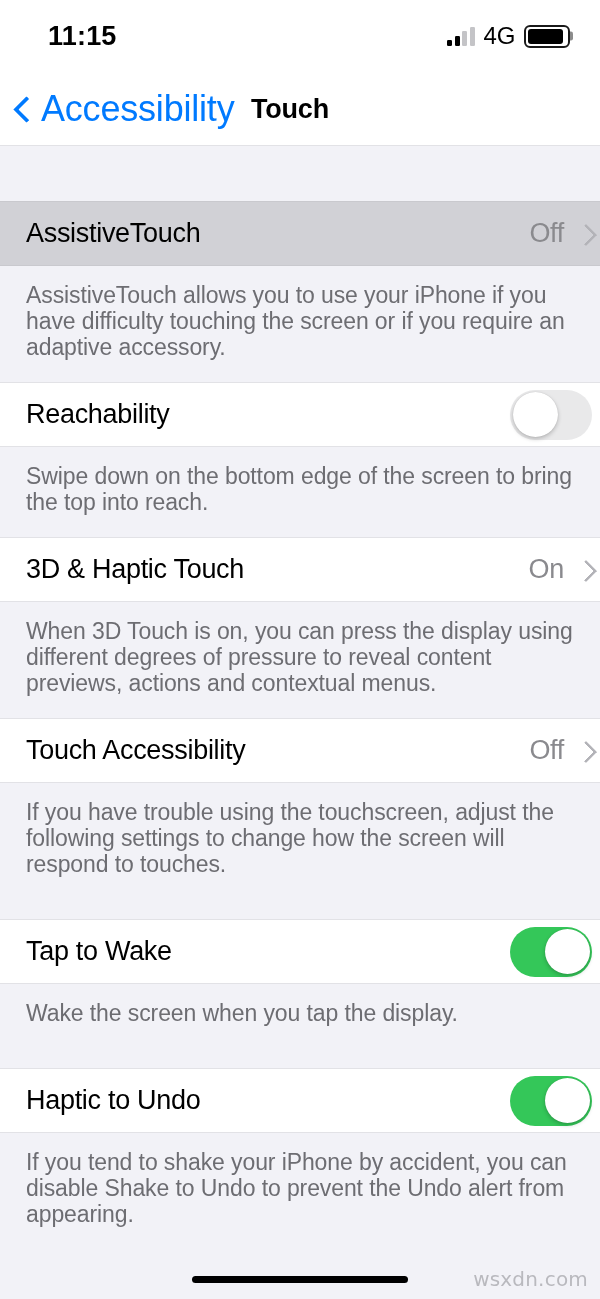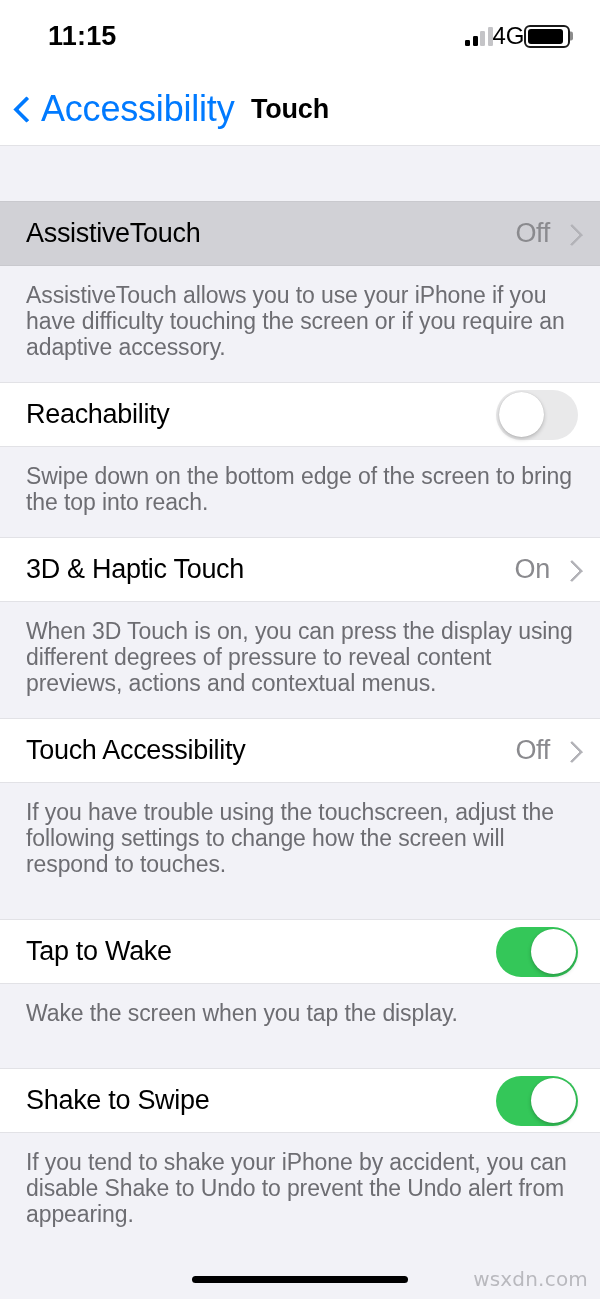"4G" .status-right { gap: none -> 9px }
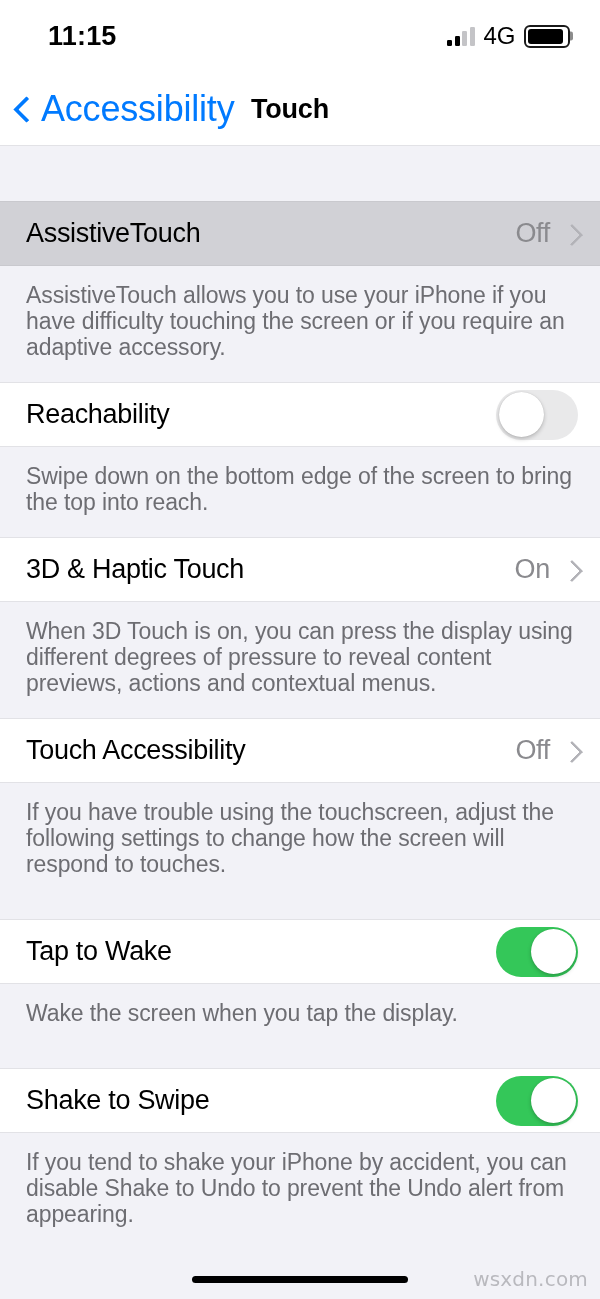"AssistiveTouch" .row { padding: 0 22px 0 26px -> 0 8px 0 26px }
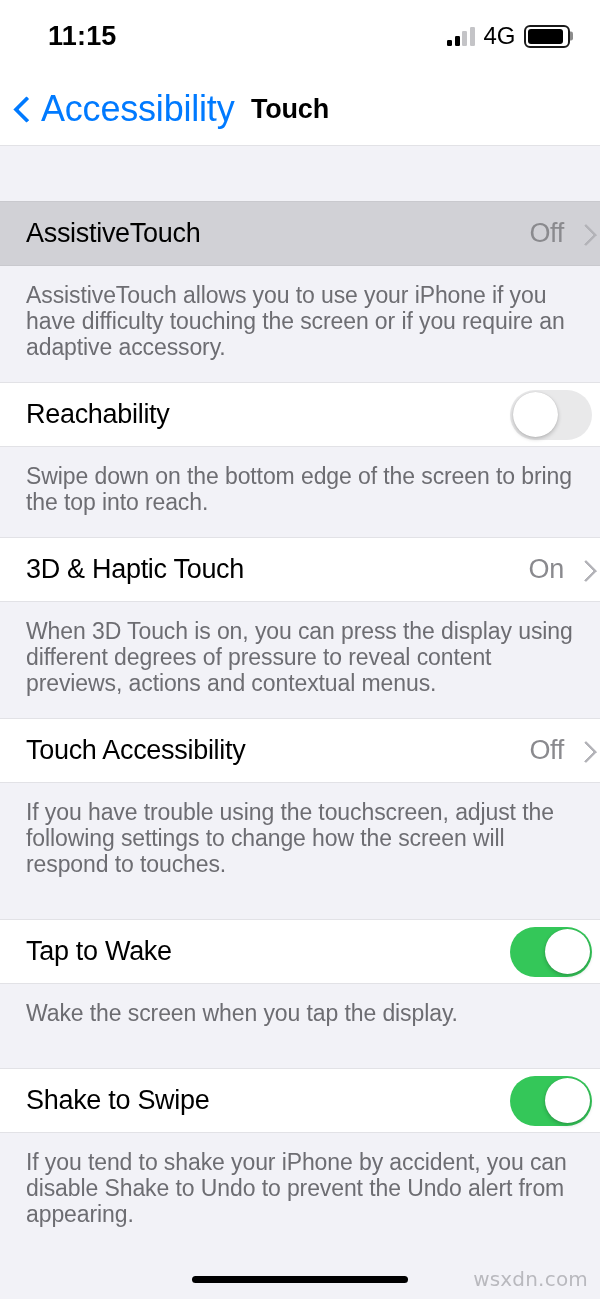"Shake to Swipe" span.row-title { text: Shake to Swipe -> Haptic to Undo }
